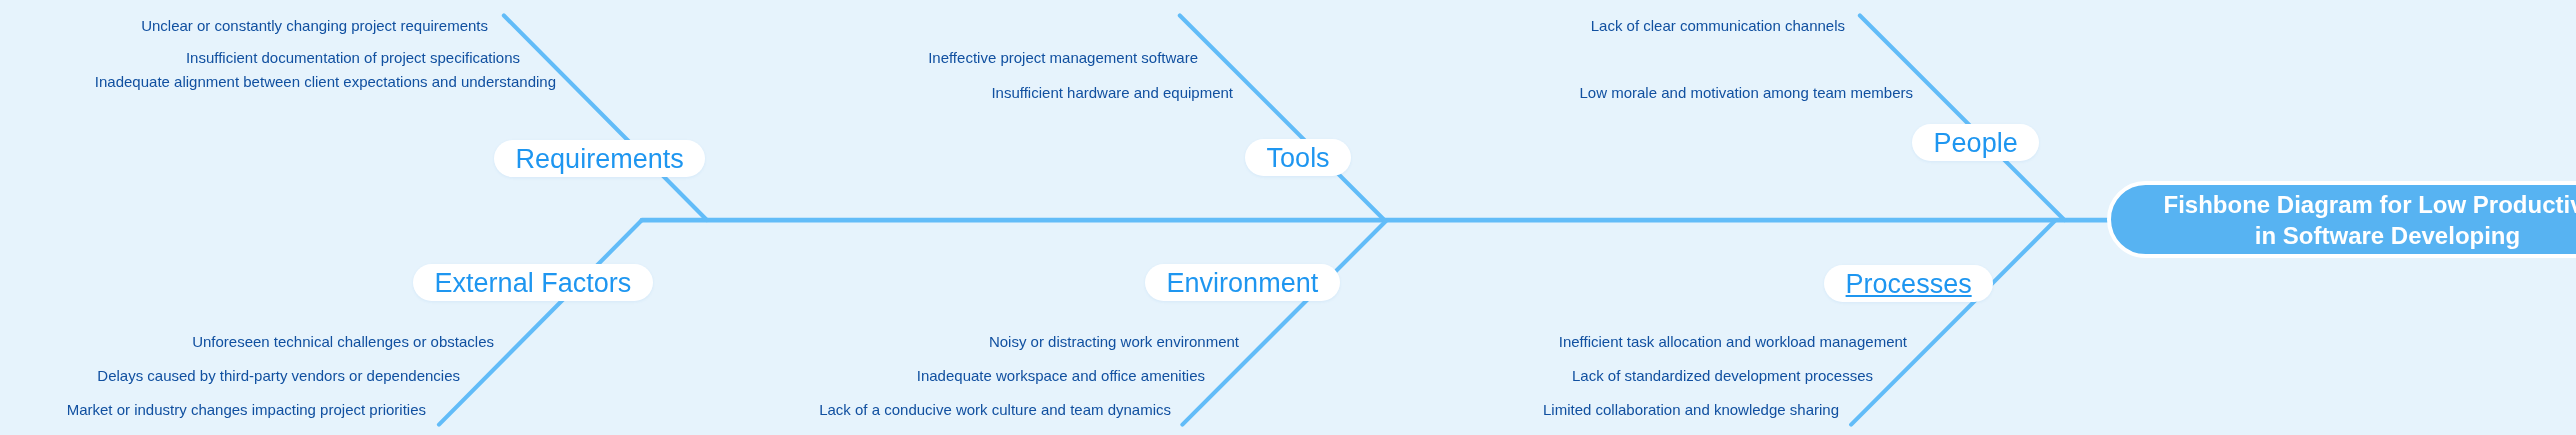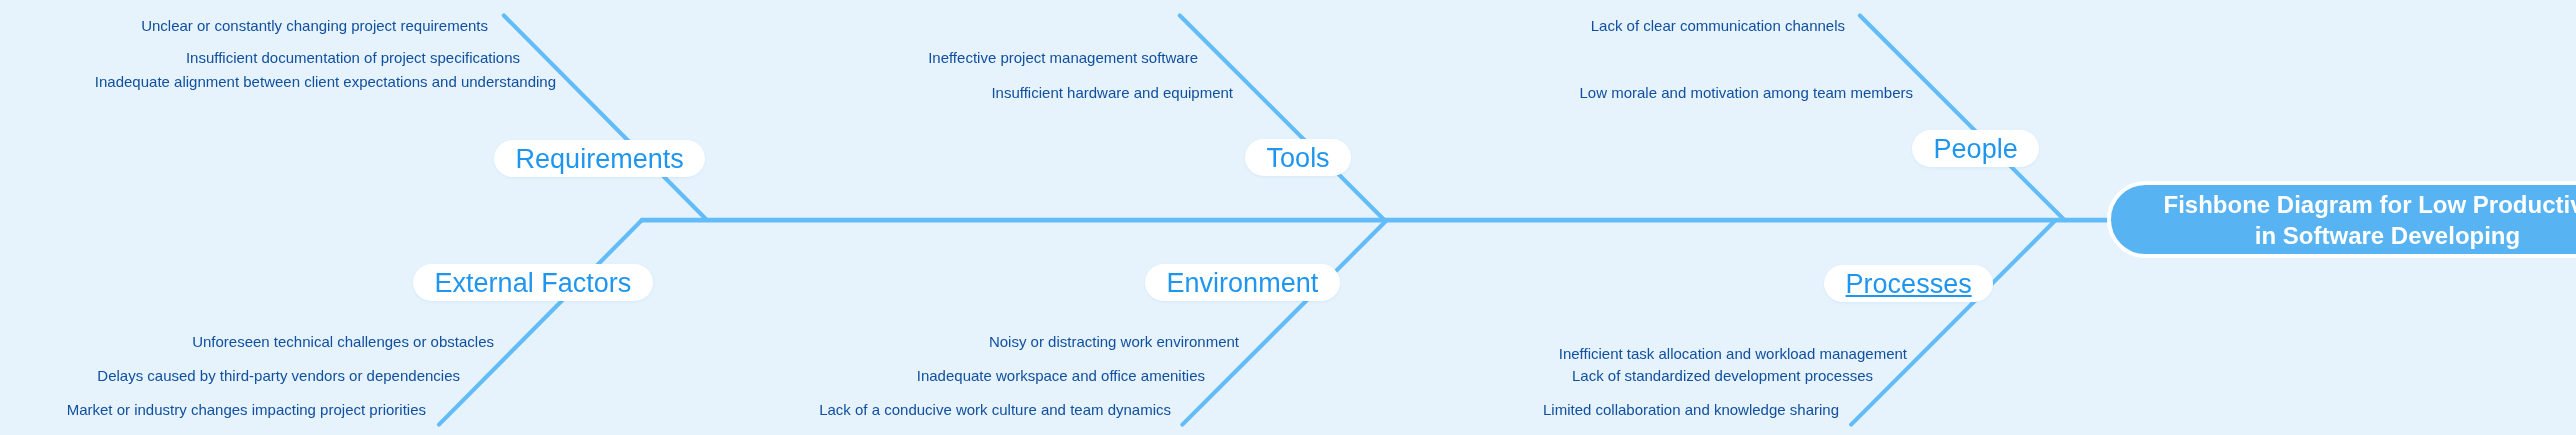"People" div.pill { top: 130px -> 124px }
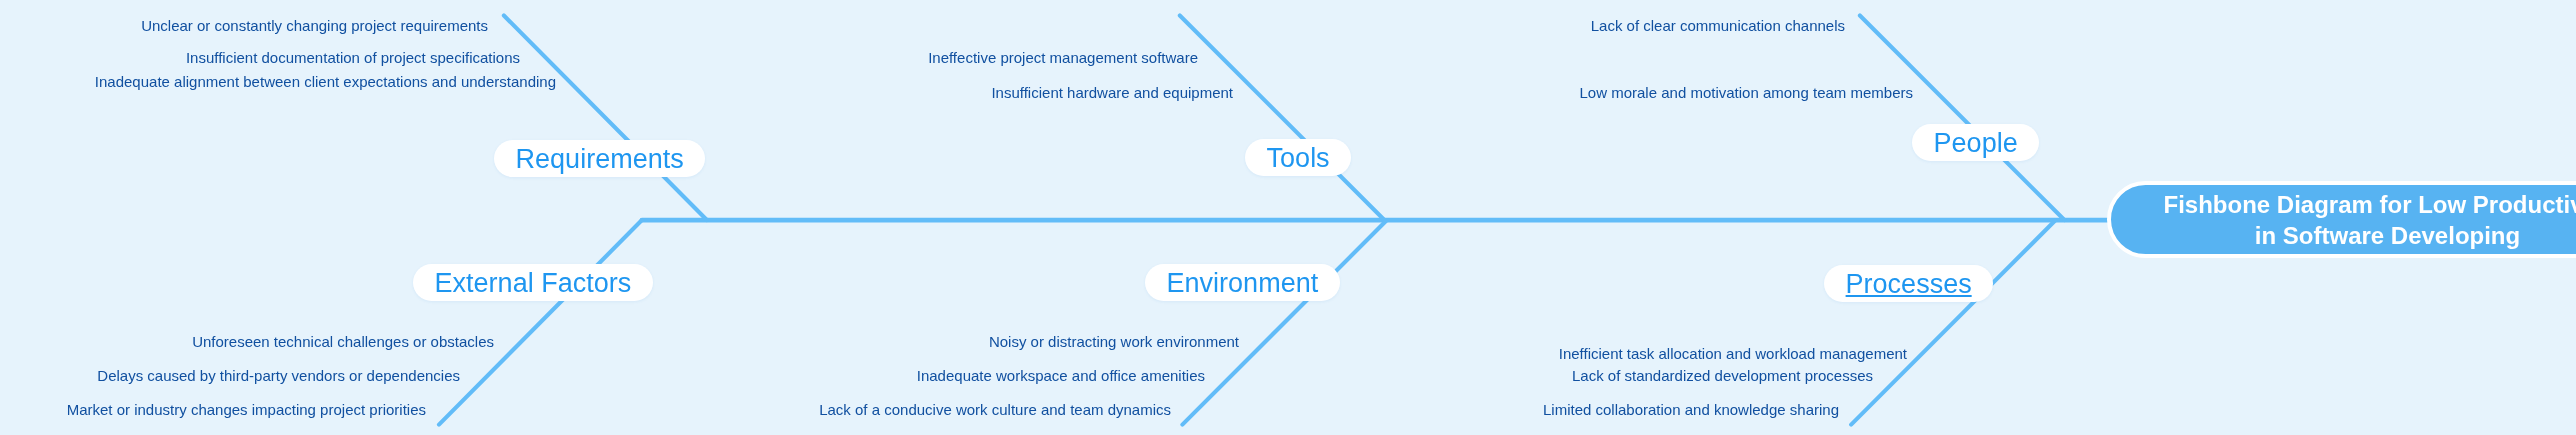"Inefficient task allocation and workload" div.cause { top: 344px -> 332px }
